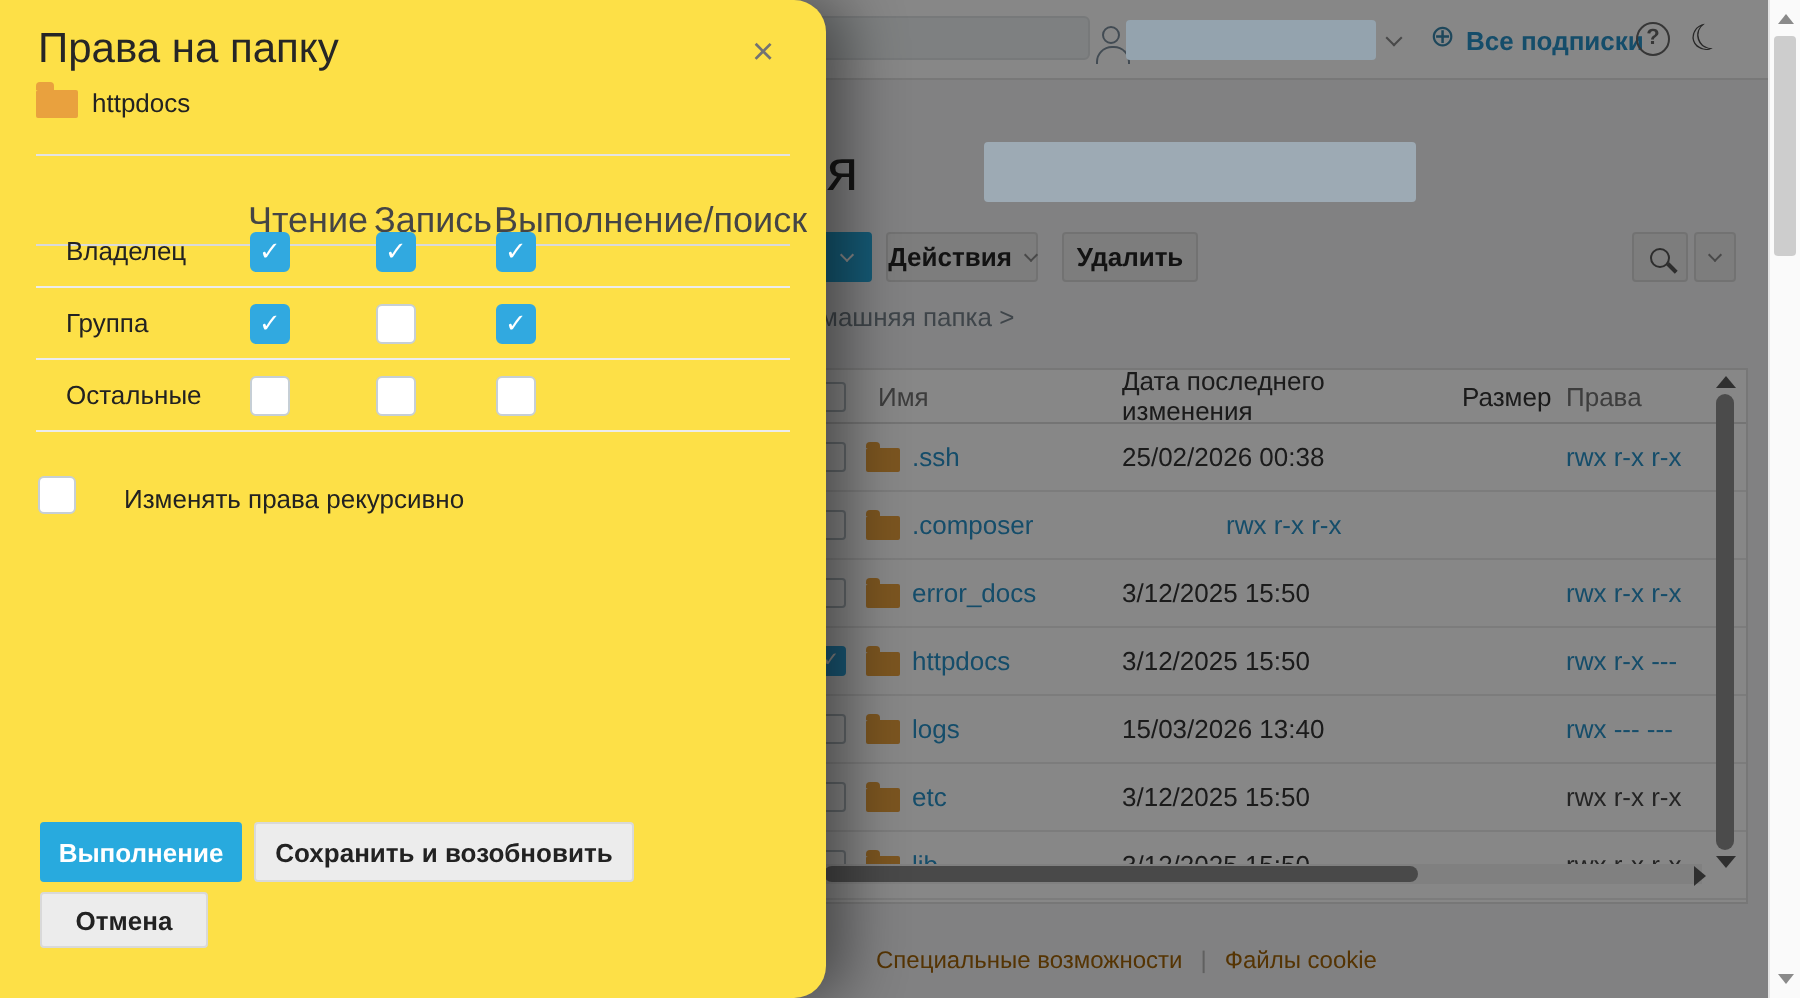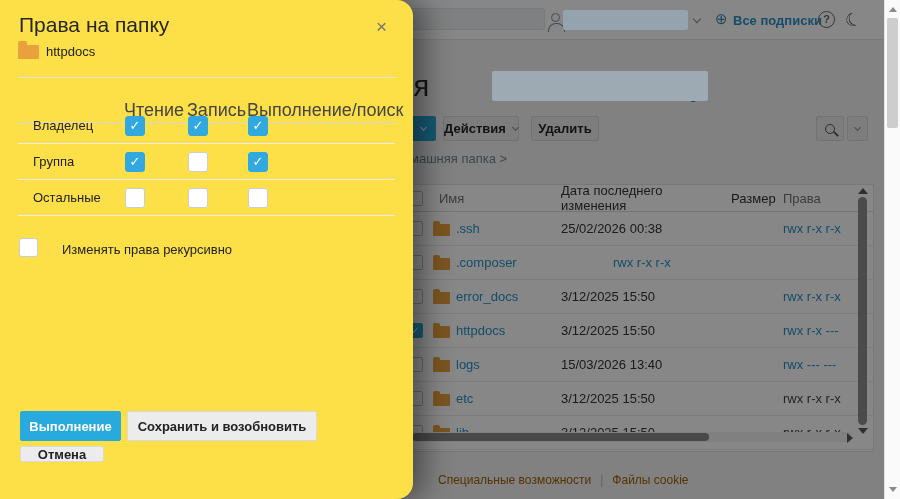"Отмена" .m-cancel { height: 16px -> 28px }
